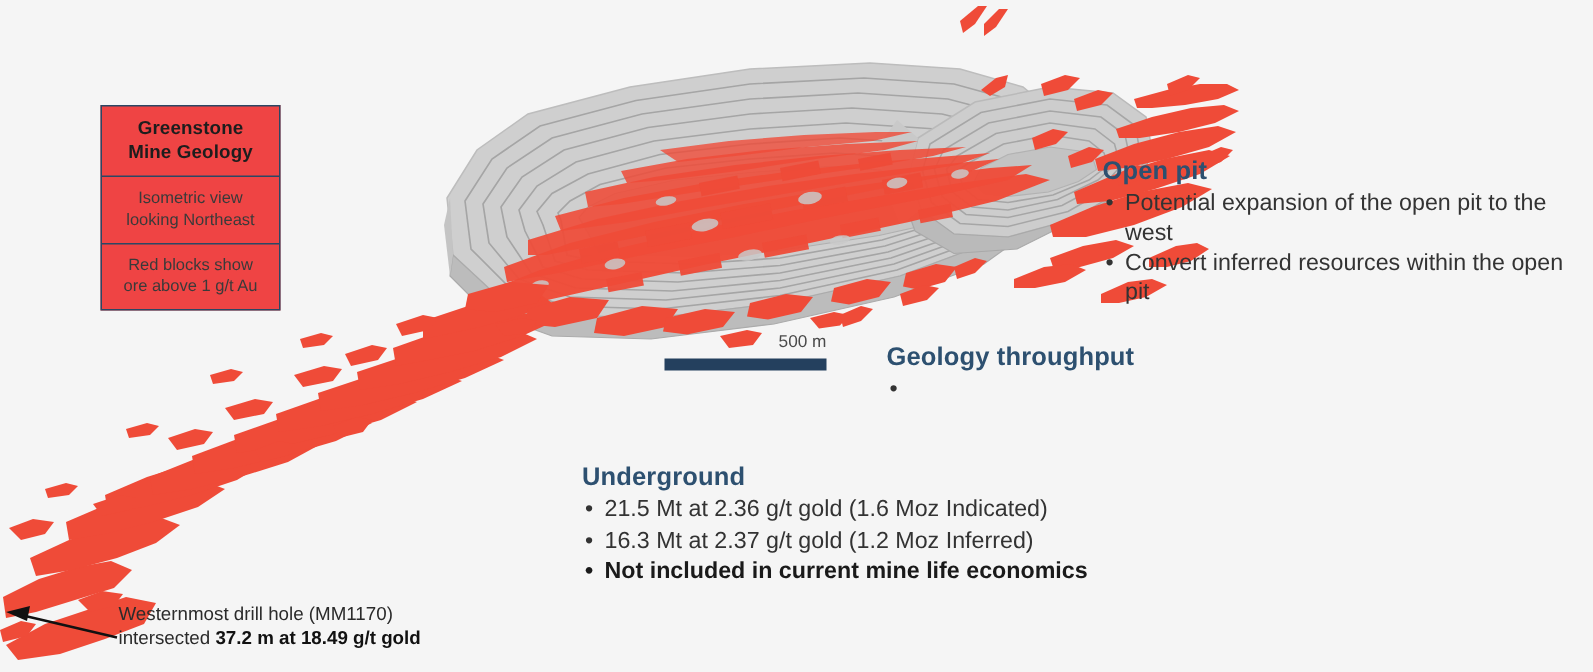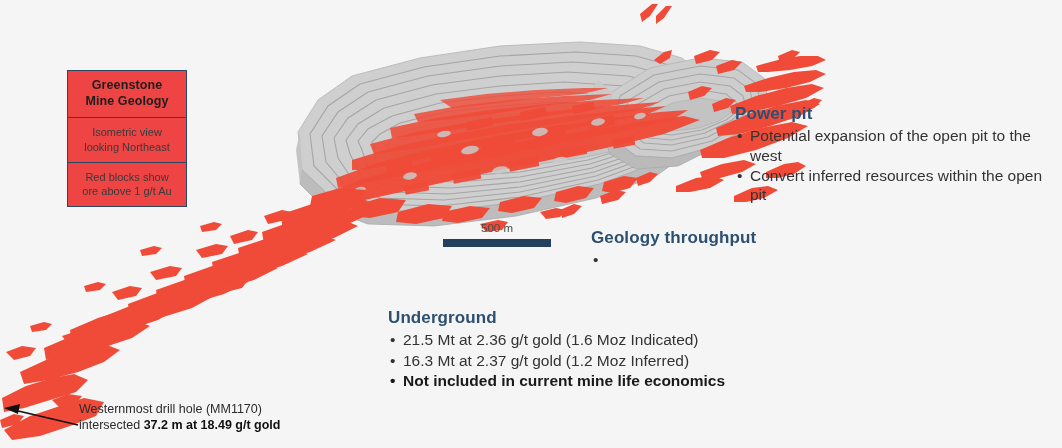"Power pit" h3 { text: Power -> Open }
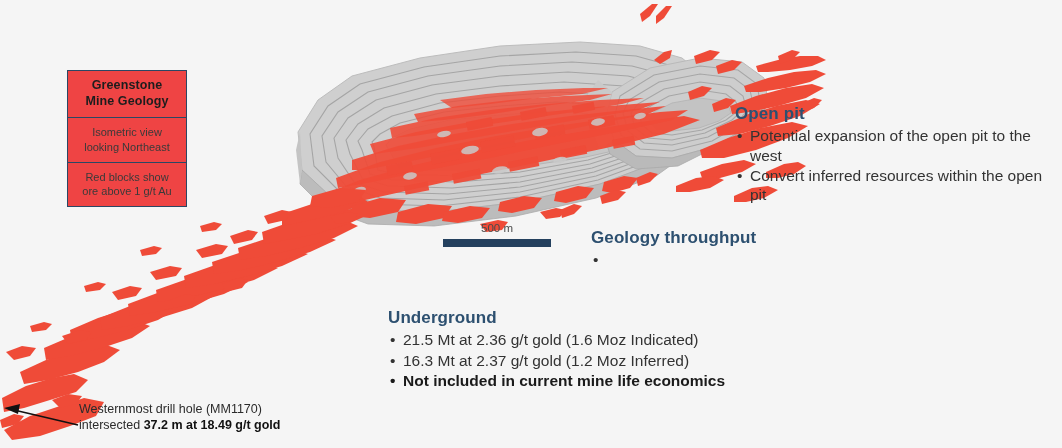"500 m" #scalebar { text-align: center -> right }
